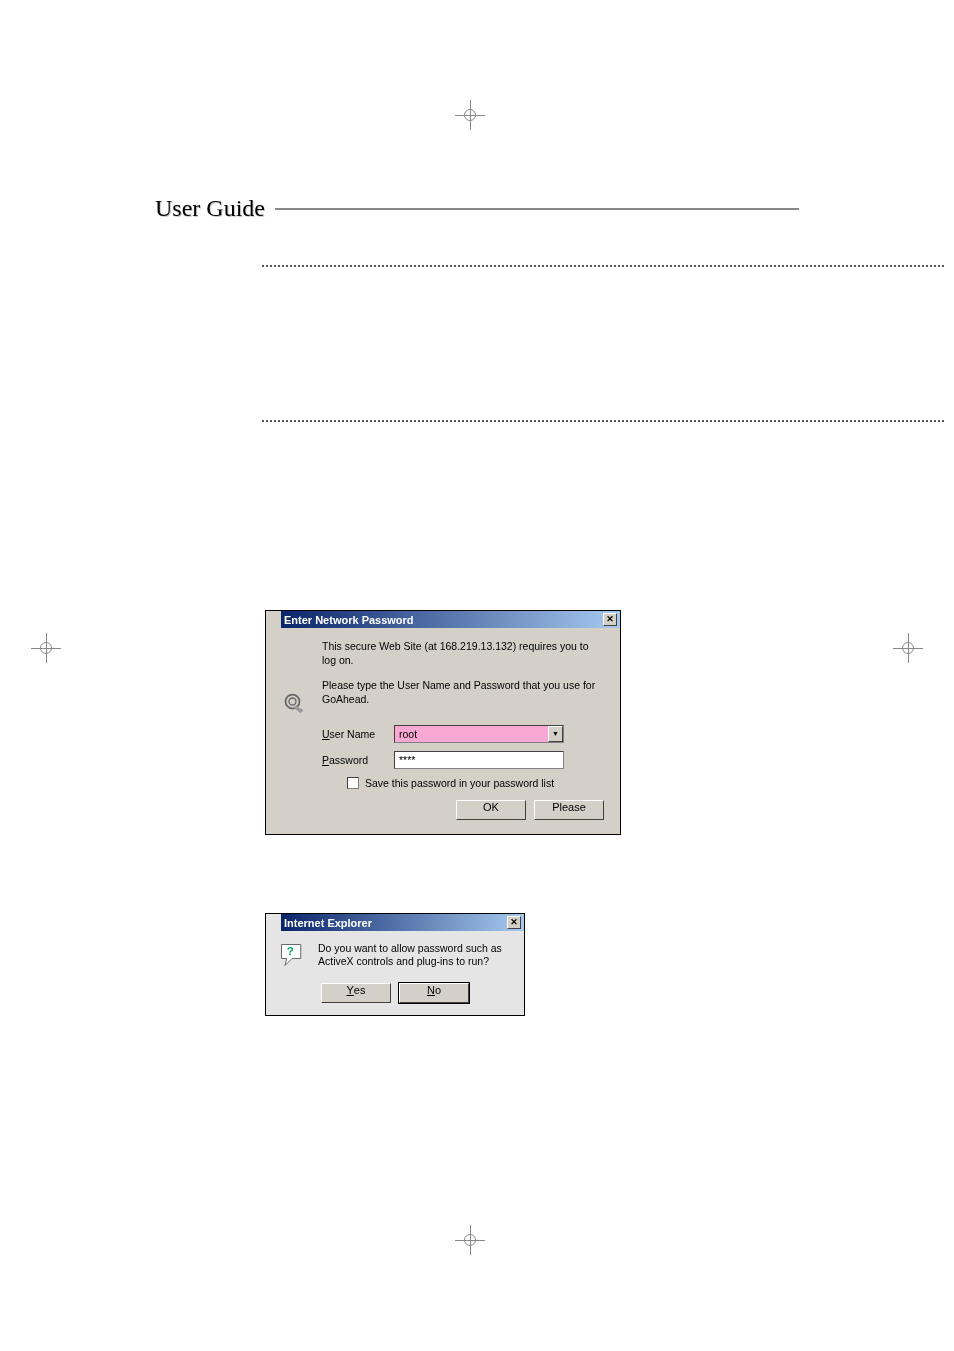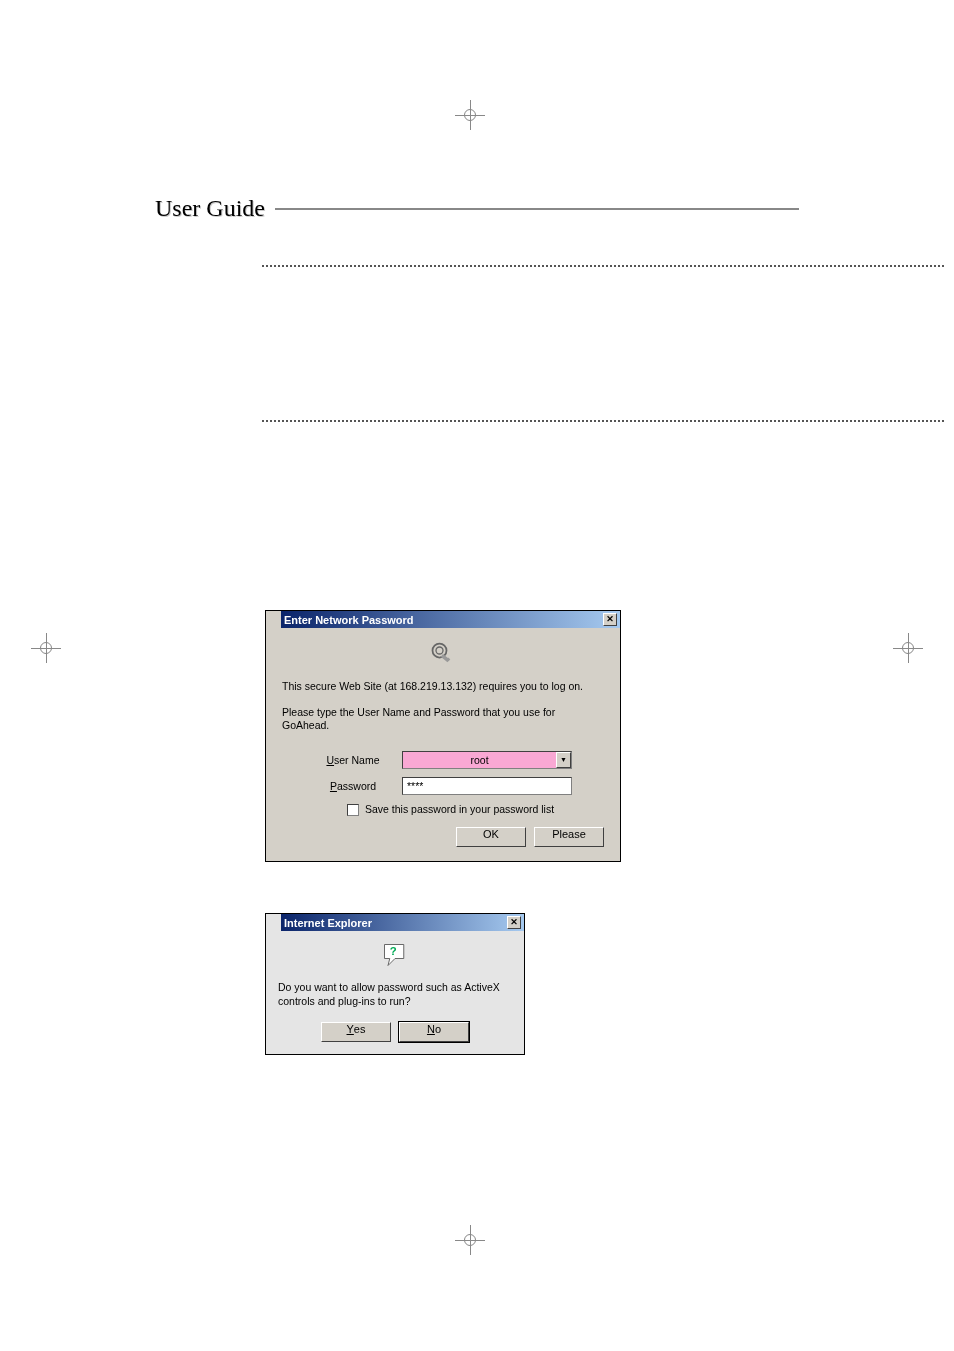"This secure Web Site (at" .dialog-row { align-items: center -> flex-end; flex-direction: column -> none }
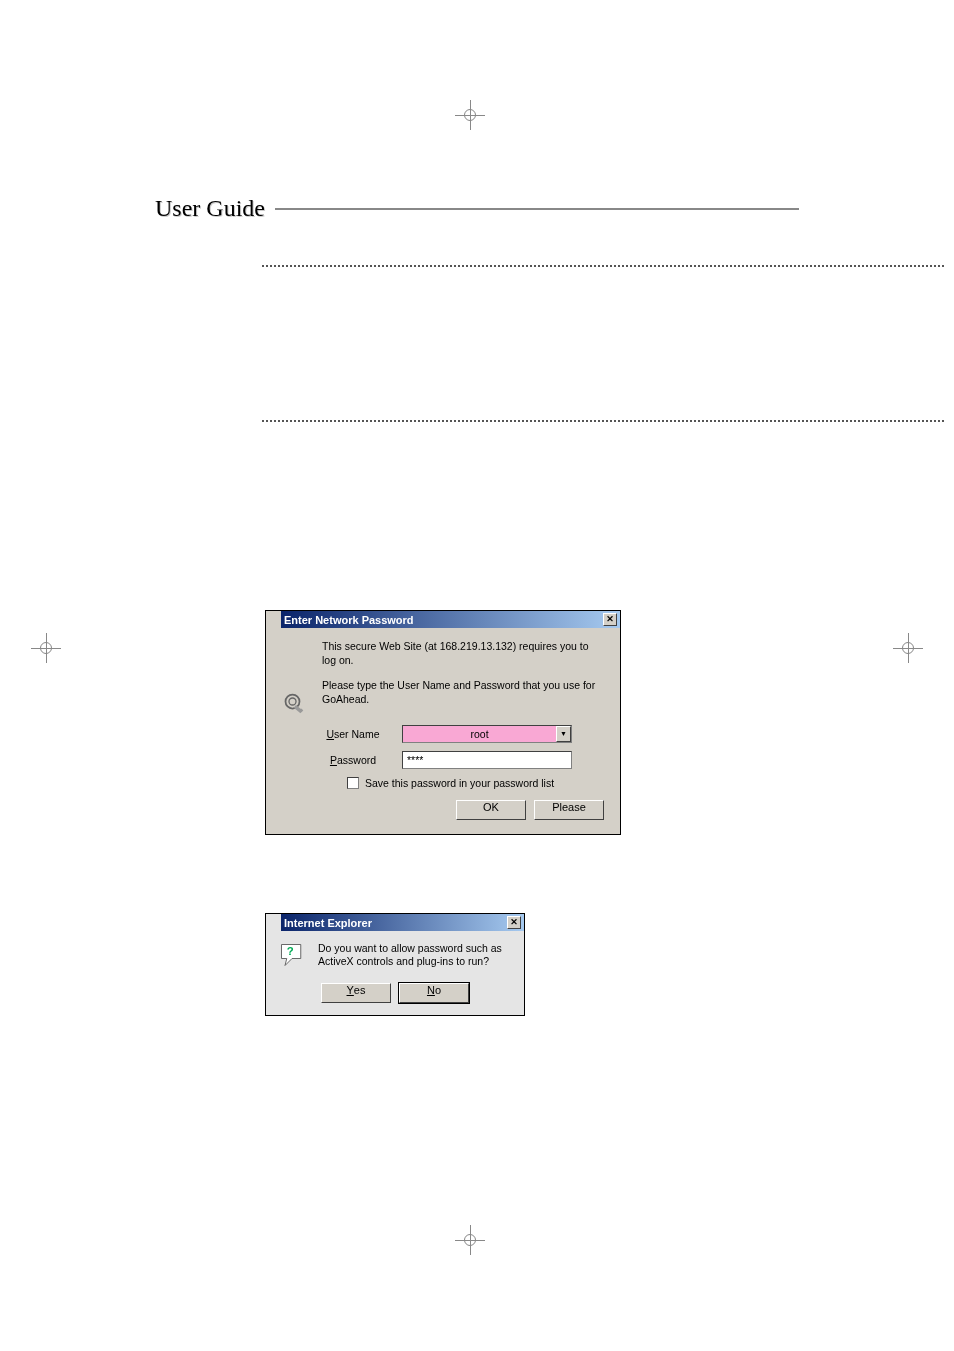"User Name" .form-row { gap: 18px -> 10px; text-align: center -> none }
